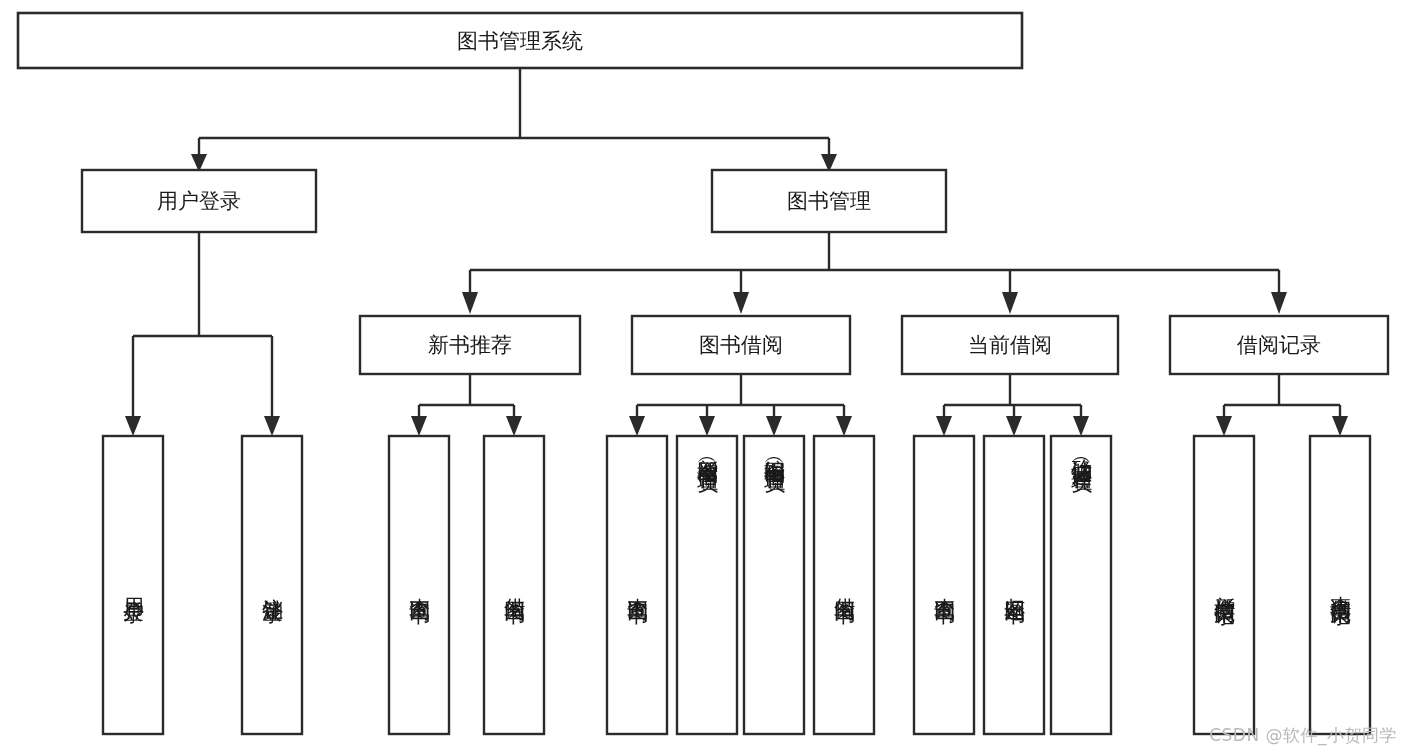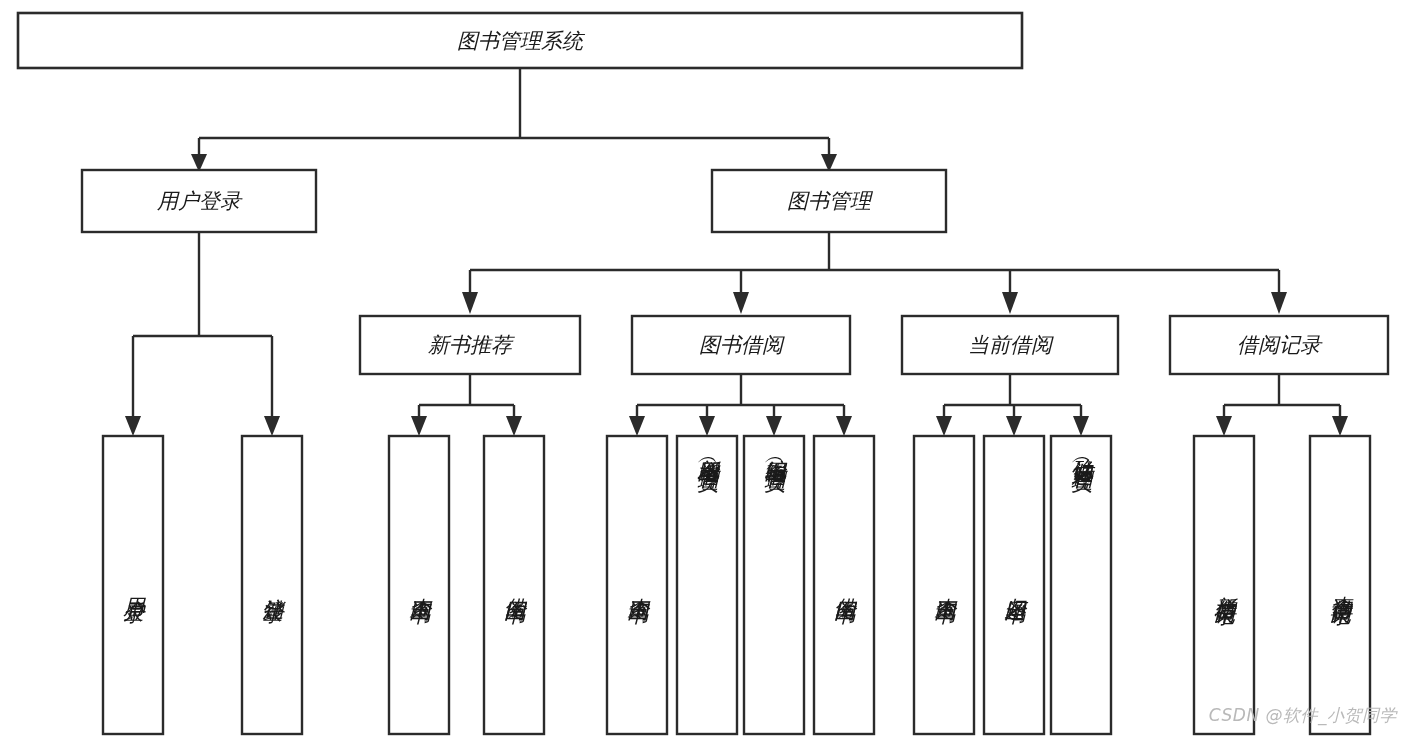"图书管理系统" #diagram-root { font-style: italic -> none }
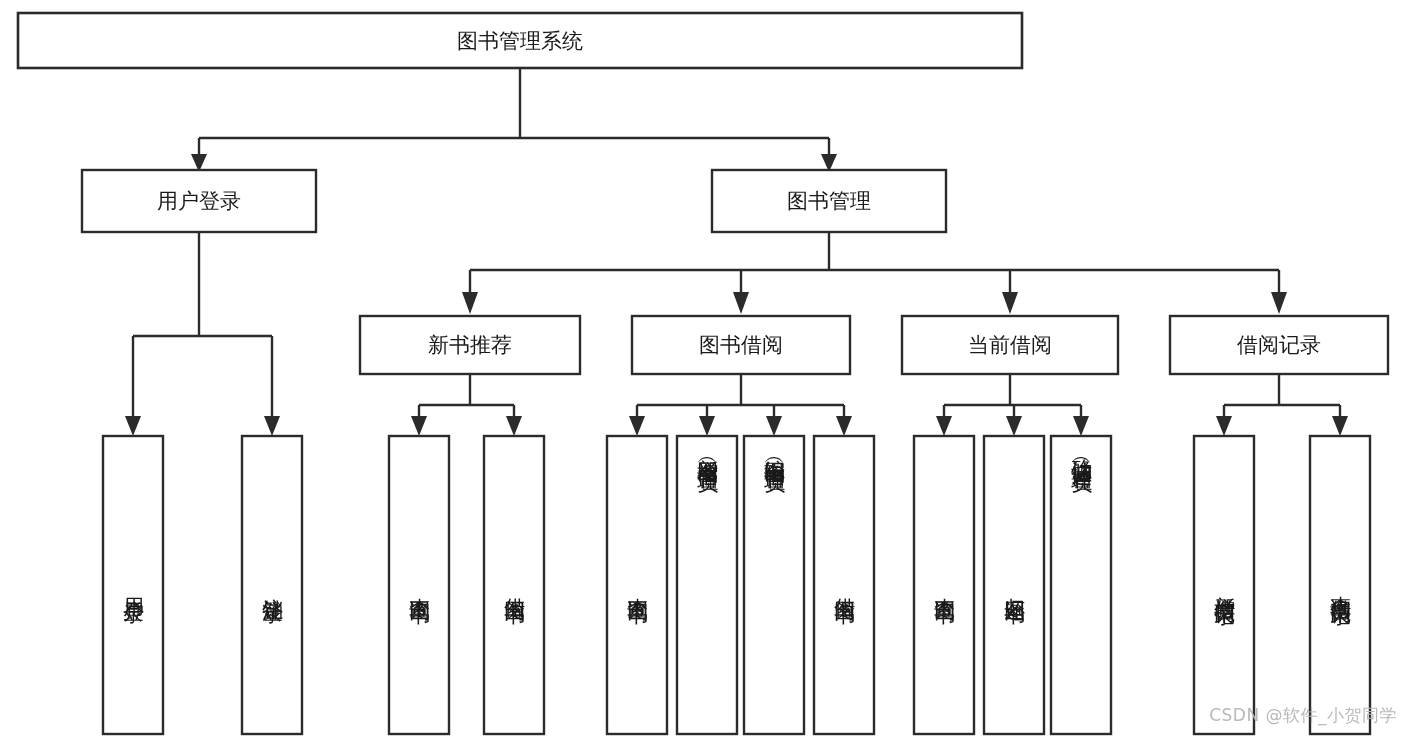"CSDN @软件_小贺同学" #watermark { bottom: 20px -> 0 }
